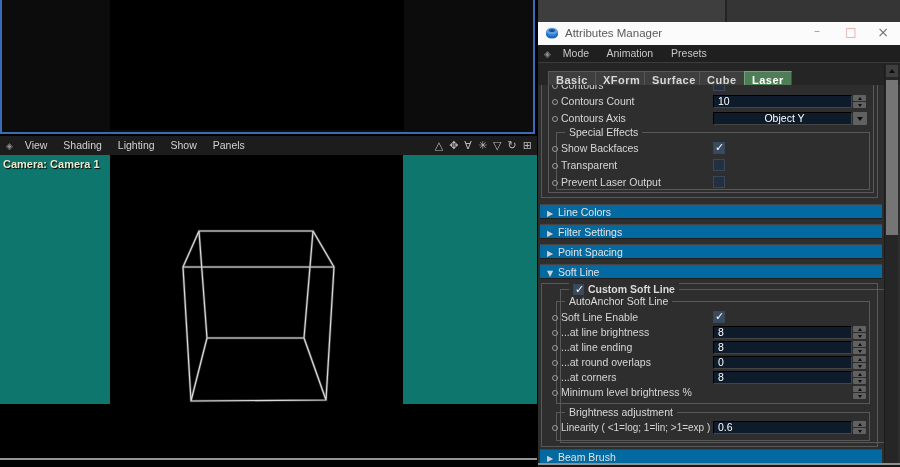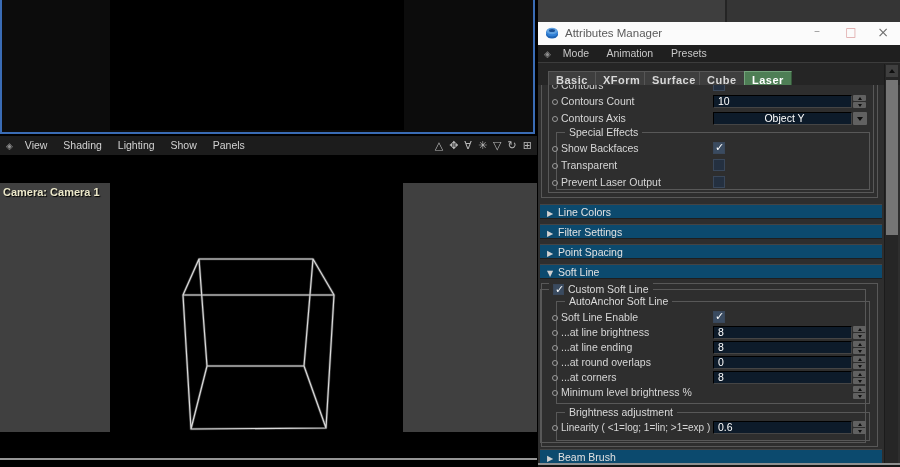"Camera: Camera 1" #vp-cam { background: #404040 -> #0f766e; margin-top: 28px -> none }
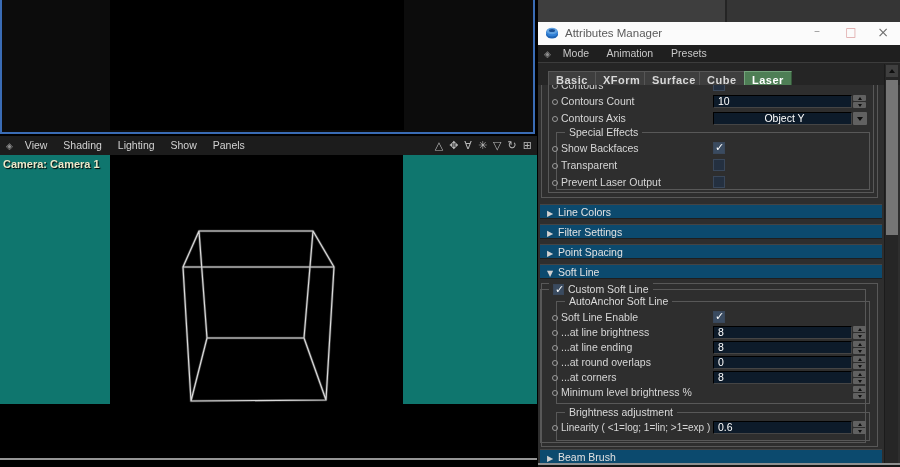"▶ Line Colors" .sect { background: #0c4a6e -> #0369a1 }
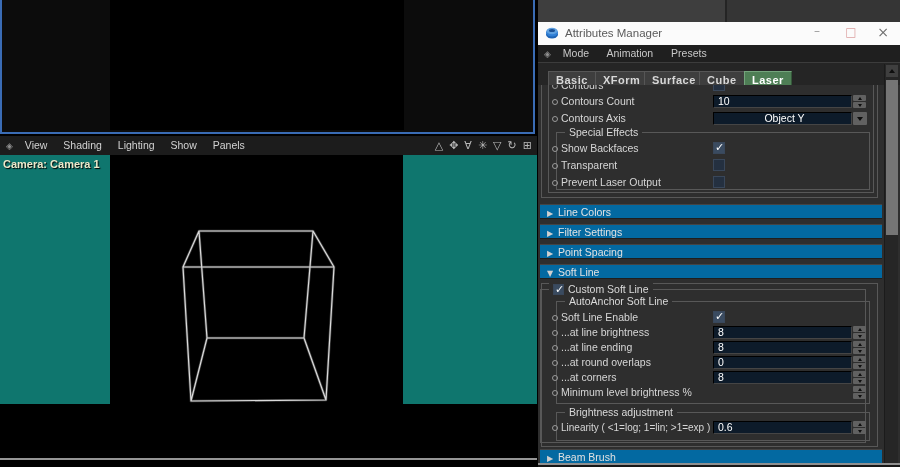"Custom Soft Line" div.gbox { font-weight: none -> bold; left: 2px -> 22px }
